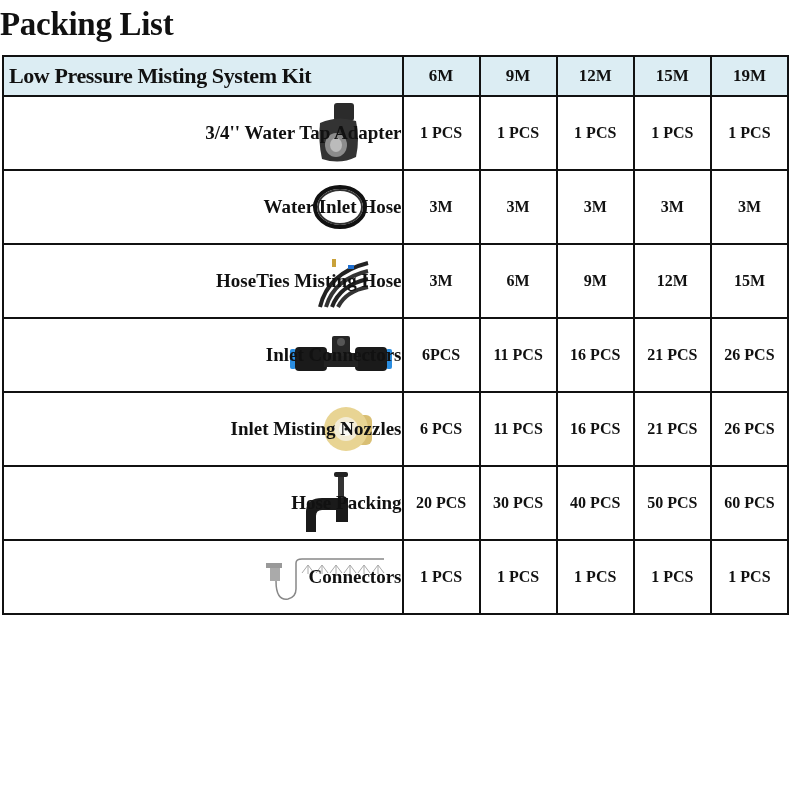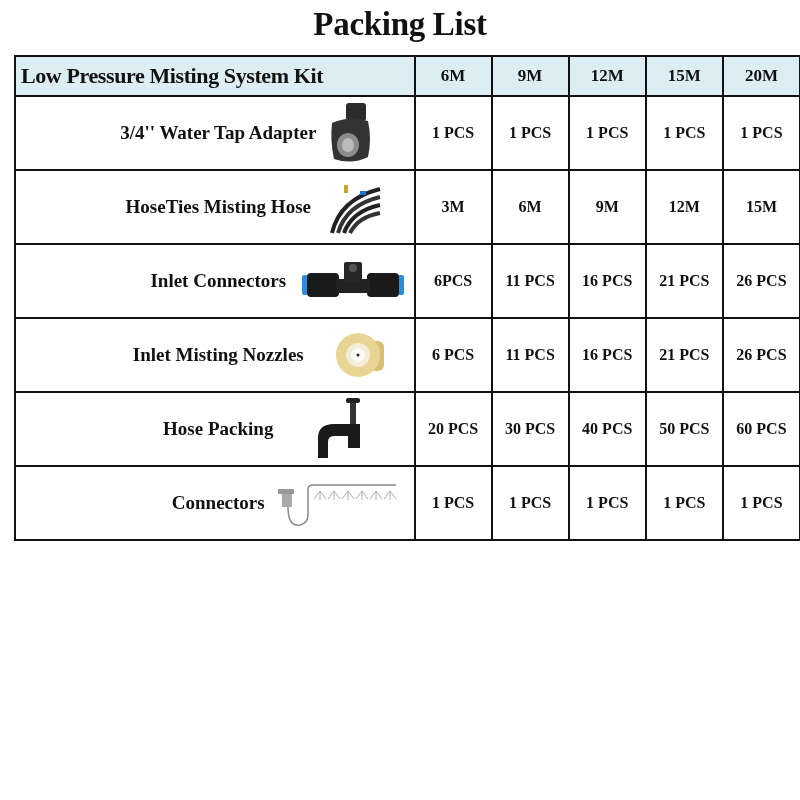"Packing List" .title { text-align: center -> none }
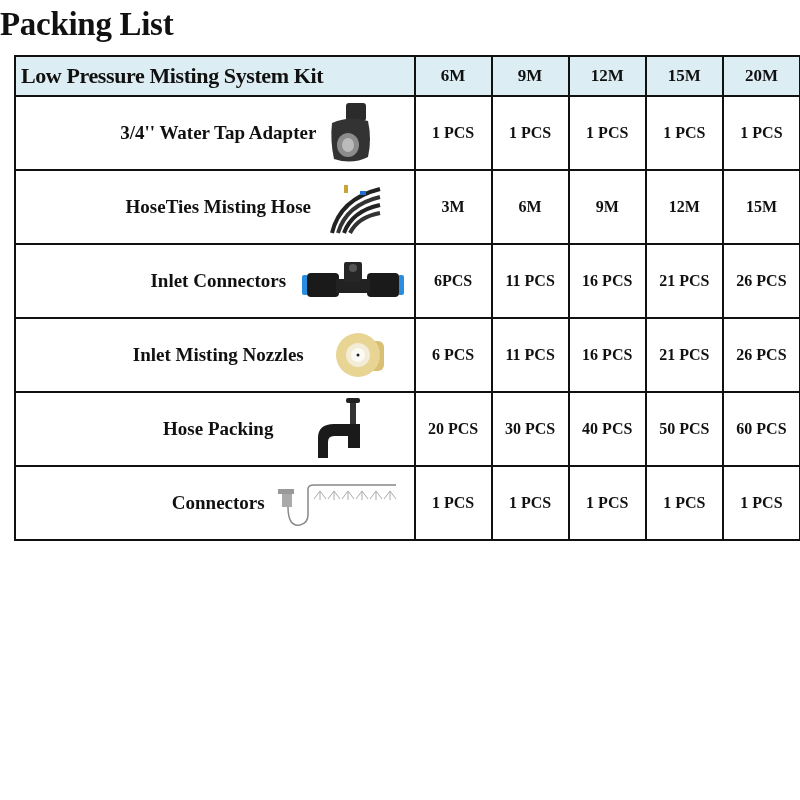"Low Pressure Misting System Kit" table.pl { left: 14px -> 2px }
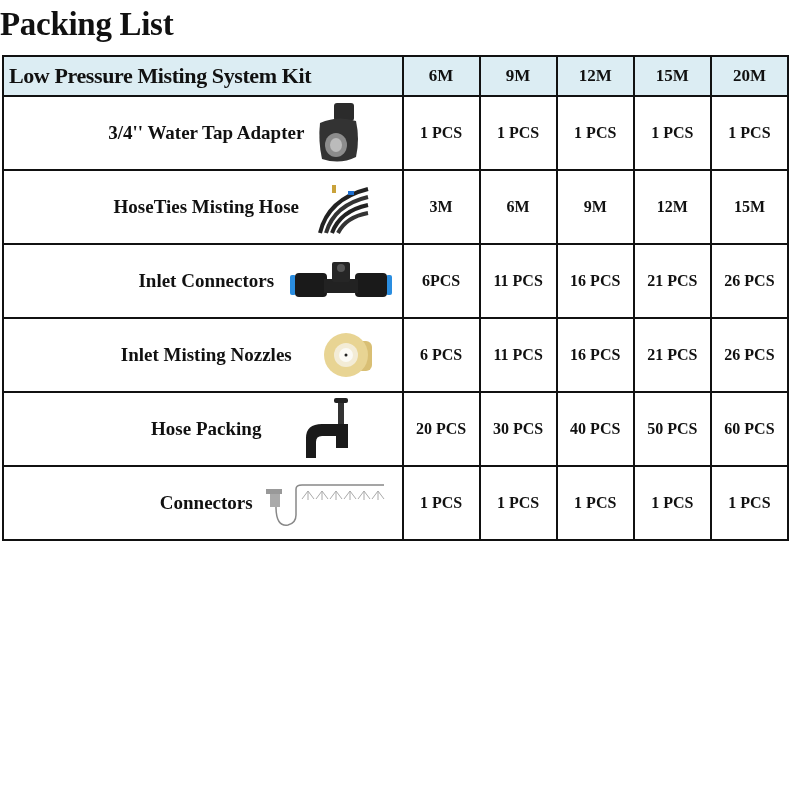"20M" th { text: 20M -> 19M }
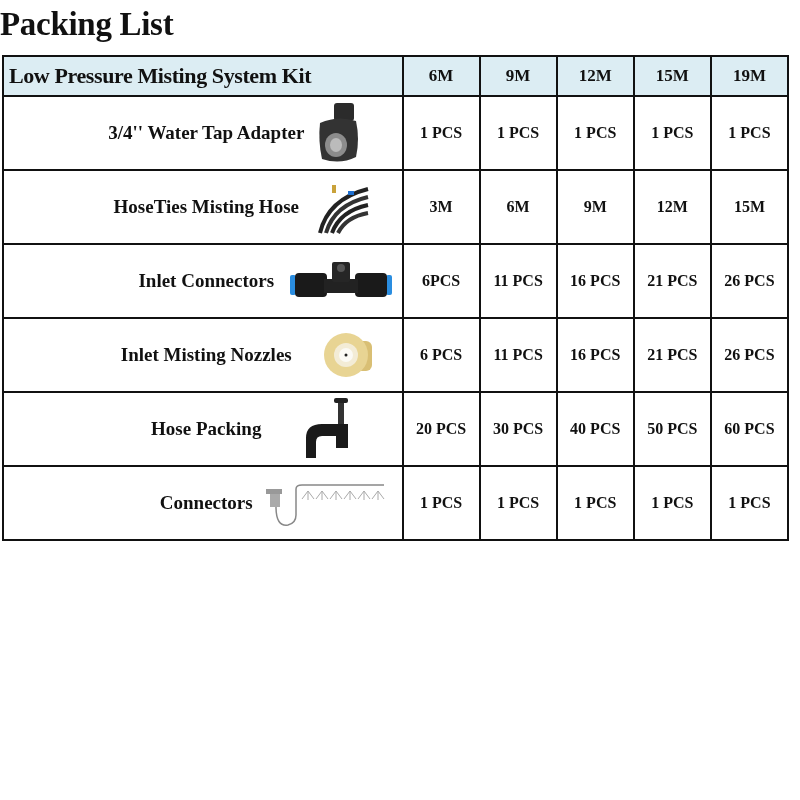"3/4'' Water Tap Adapter" table.pl tbody td.item { text-align: center -> right }
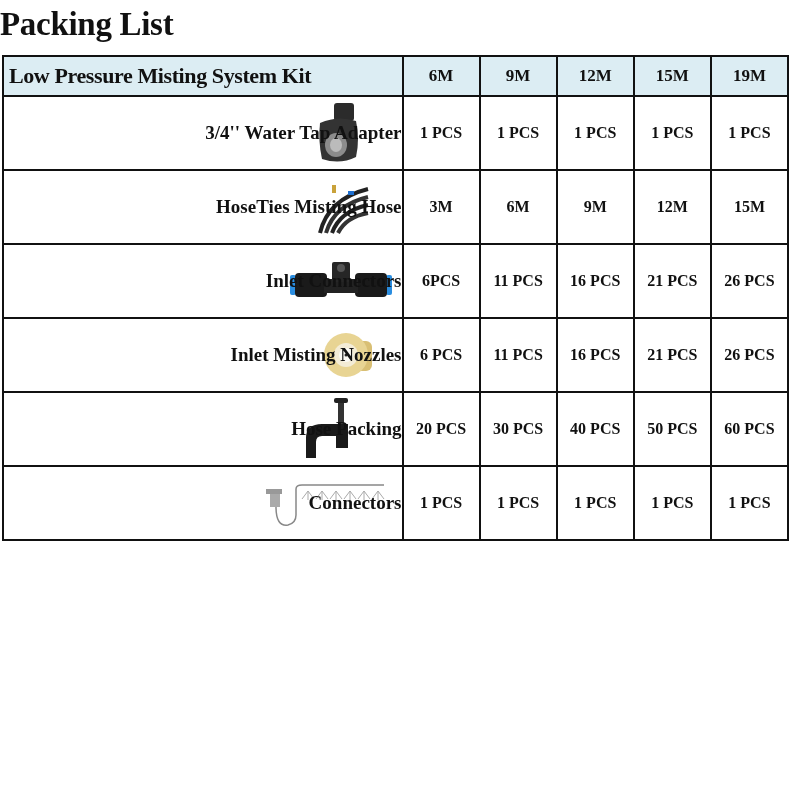"Water Inlet Hose" tr { html: none -> <tr> <td> <span>Water Inlet Hose</span> <svg> <ellipse></ellipse> <ellipse></ellipse> </svg> </td> <td>3M</td> <td>3M</td> <td>3M</td> <td>3M</td> <td>3M</td> </tr> }
